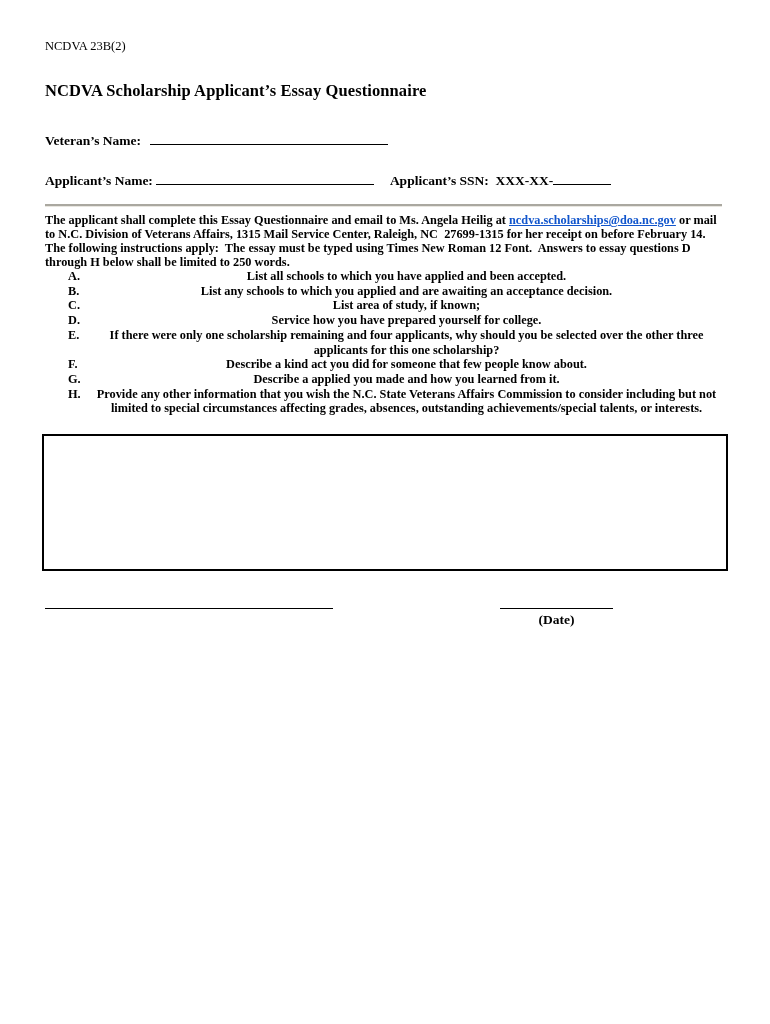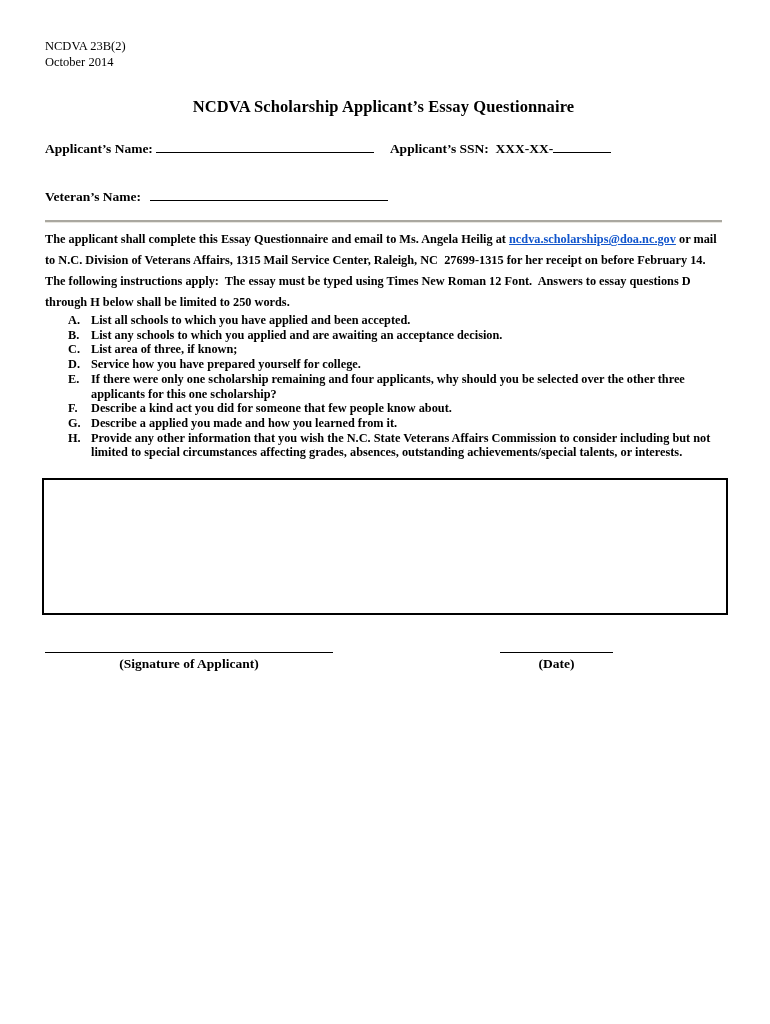"October 2014" div { html: <div>October 2014</div> -> none }
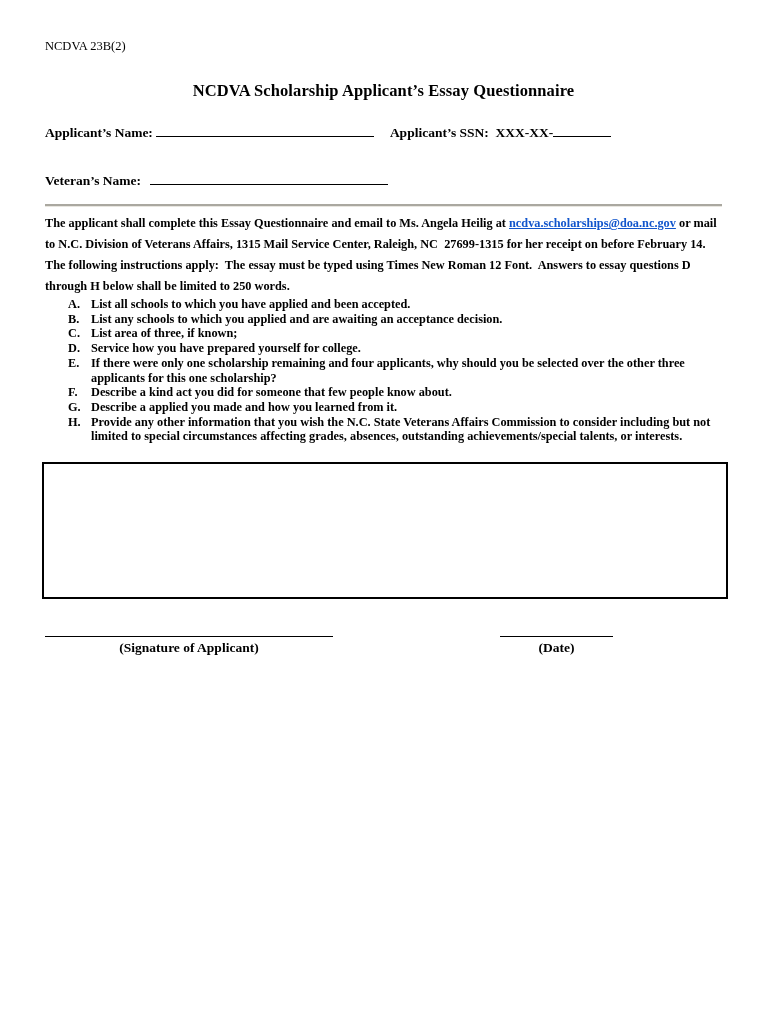"NCDVA Scholarship Applicant’s Essay" .doc-title { text-align: center -> left }
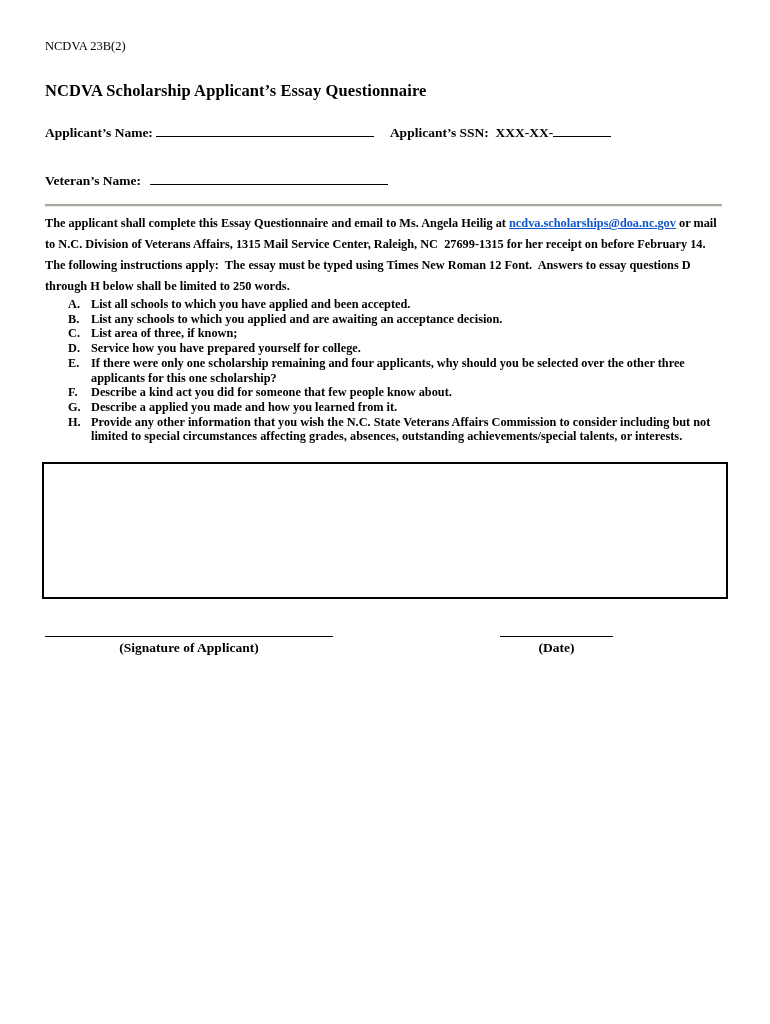"Applicant’s Name: Applicant’s SSN:" div.field-row { order: before "Veteran’s Name:" -> after "Veteran’s Name:" }
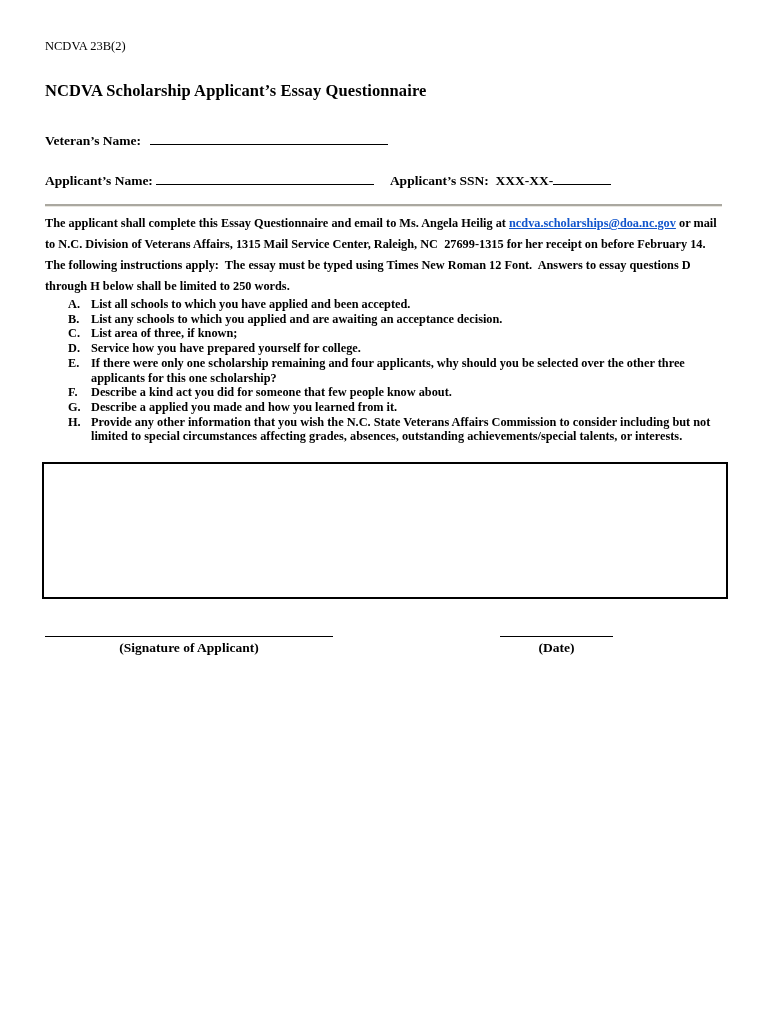"The applicant shall complete this" .instructions { line-height: 21px -> 14px }
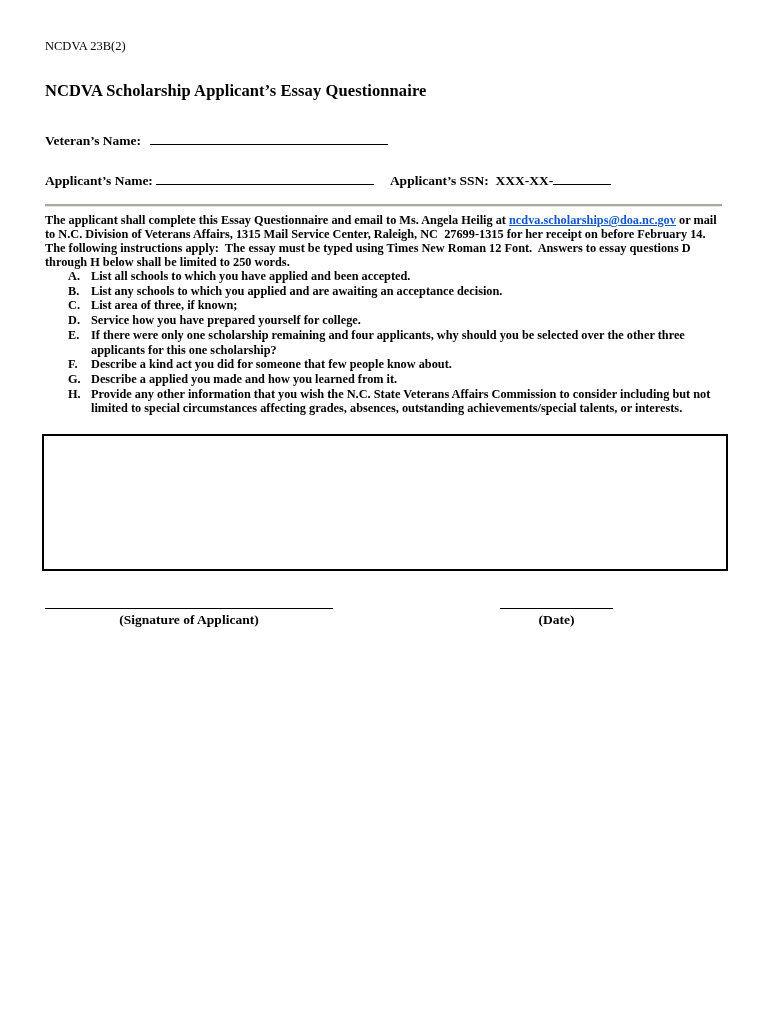"List all schools to which" .q-text { text-align: none -> center }
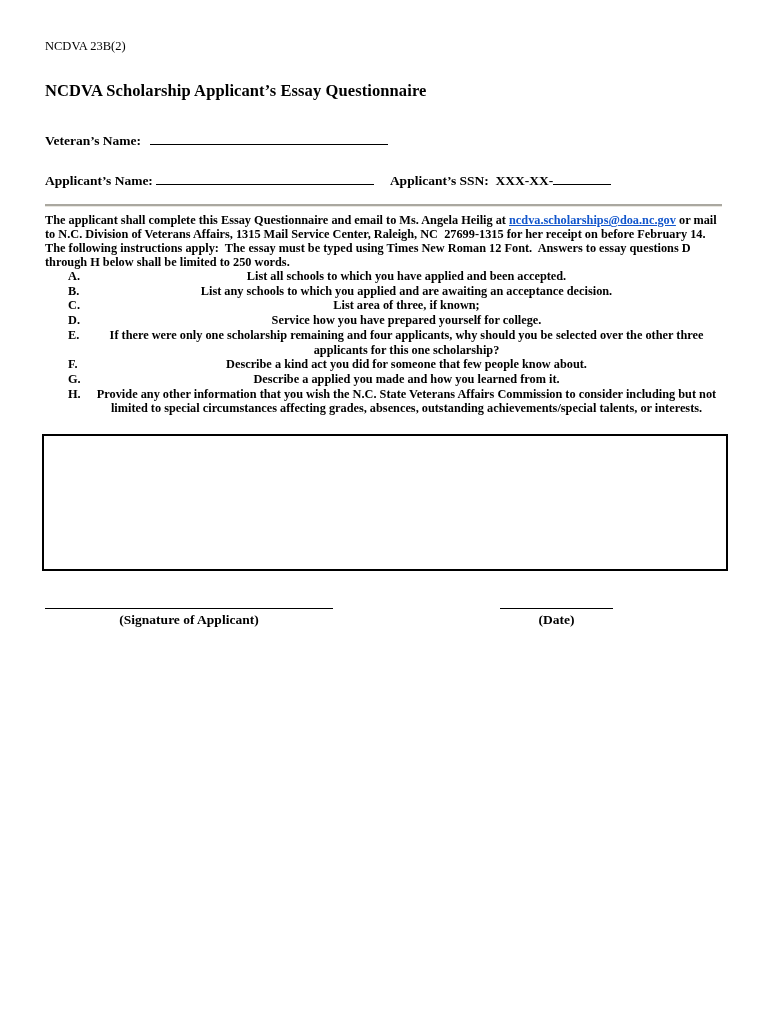"List area of three, if" span.q-text { text: three -> study }
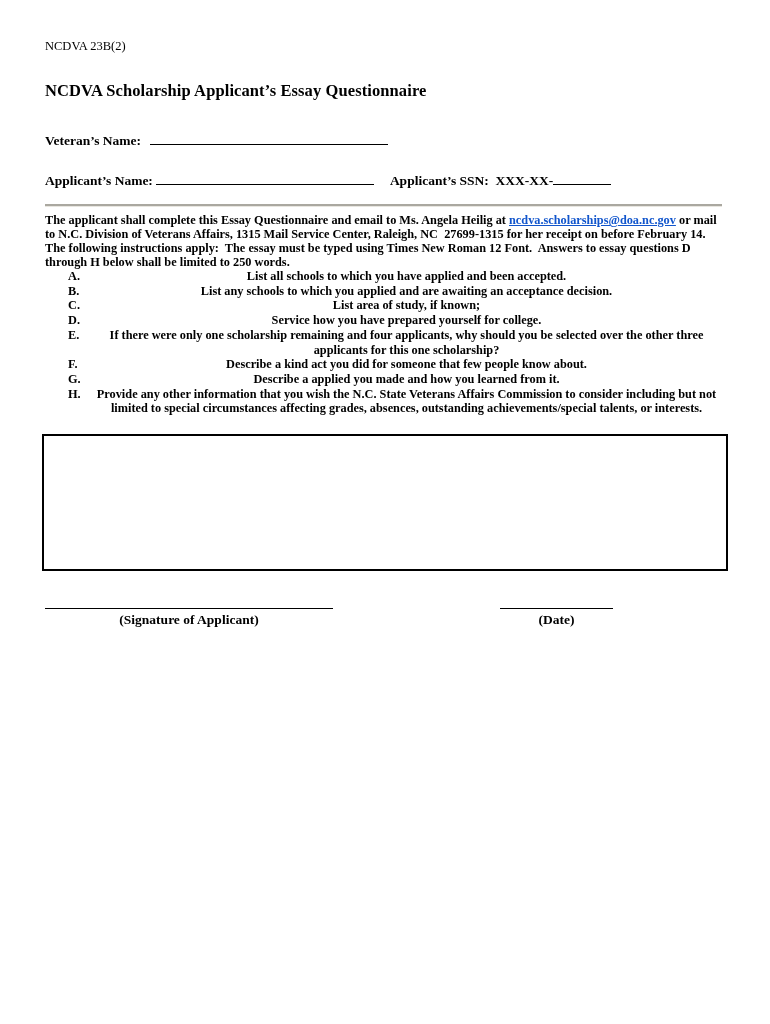"(Signature of Applicant)" div.sig-label { html: <div>(Signature of Applicant)</div> -> none }
